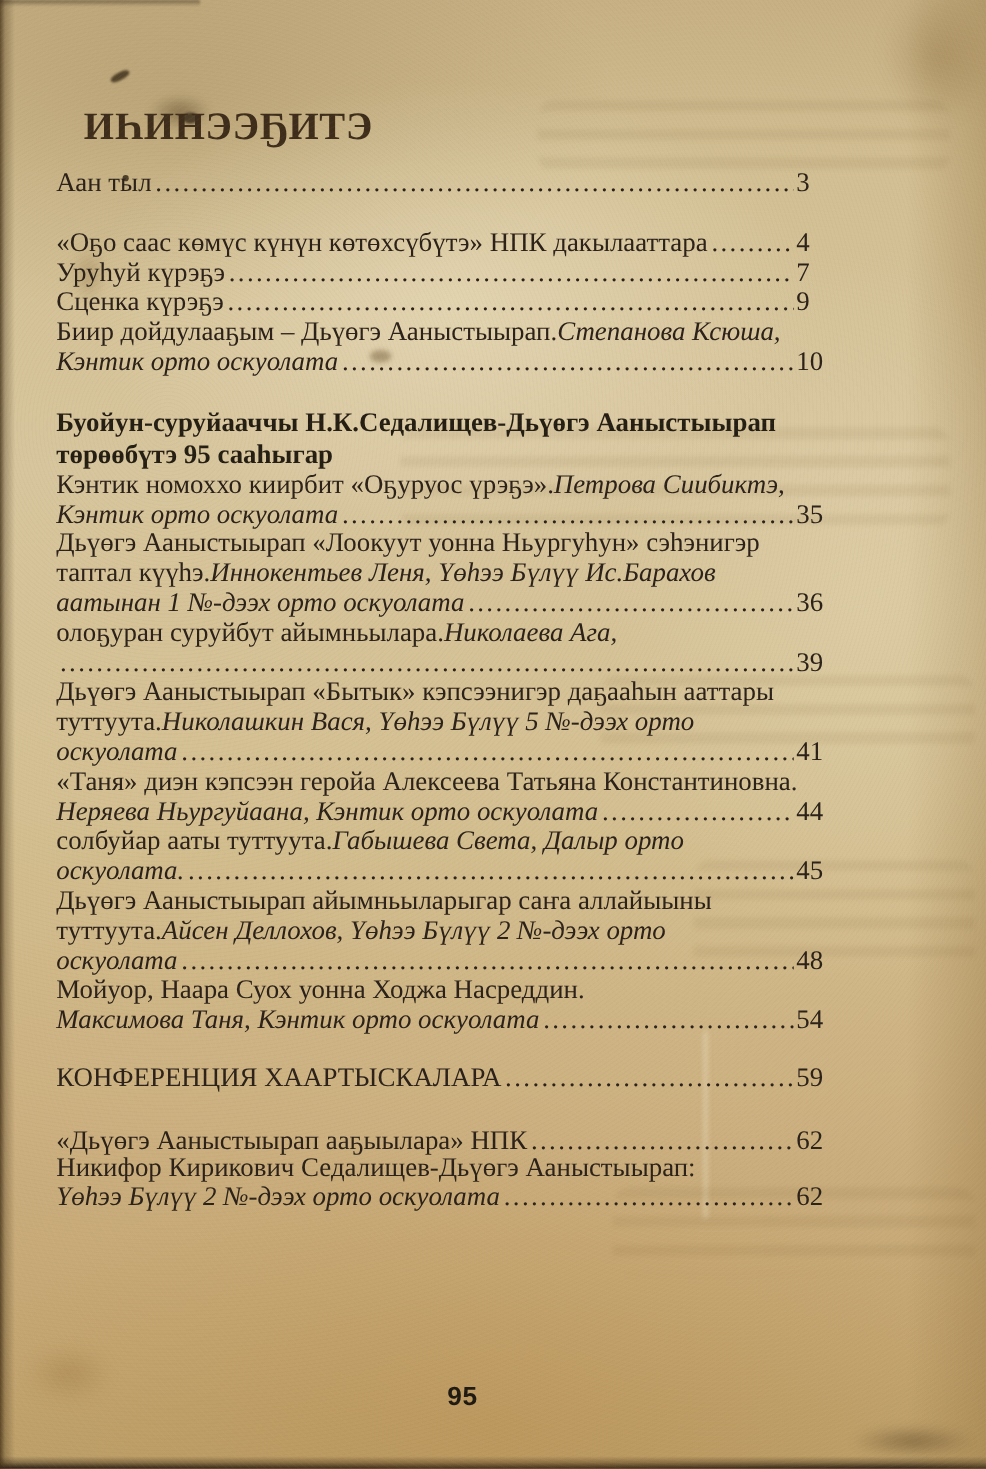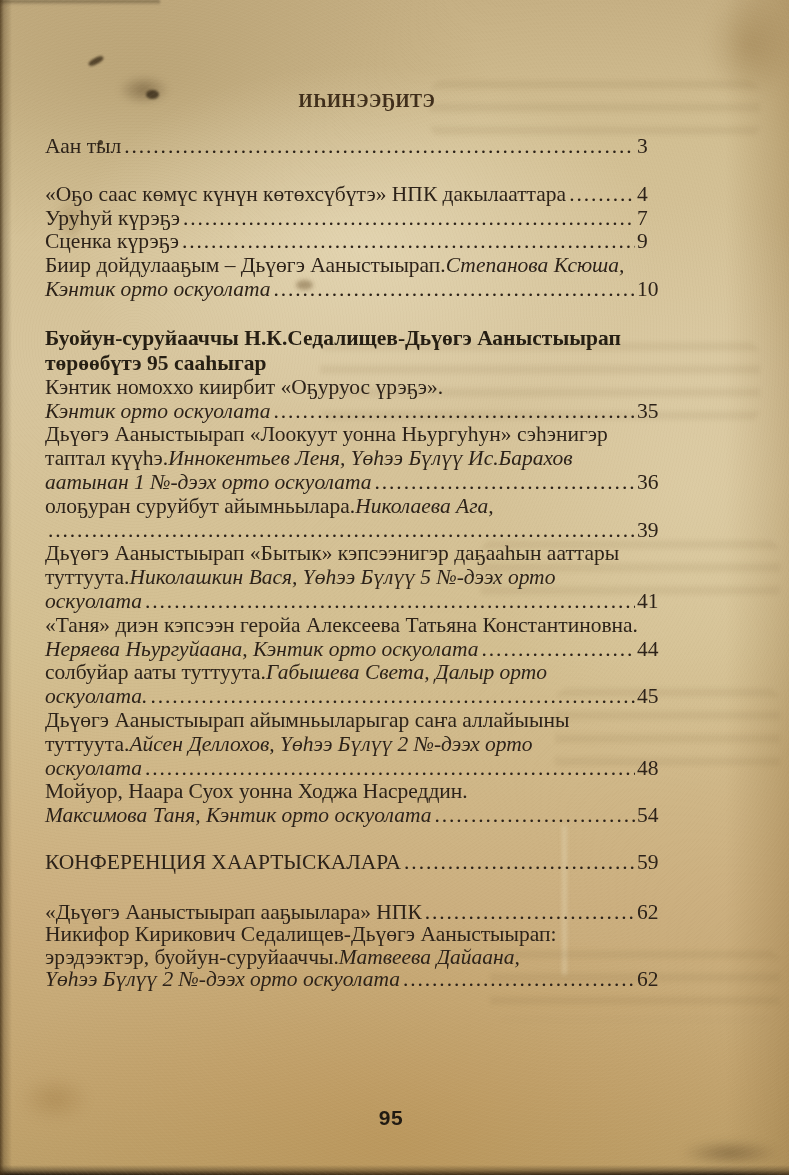"ИҺИНЭЭҔИТЭ" h1.title { font-size: 18px -> 31px; text-align: center -> left }
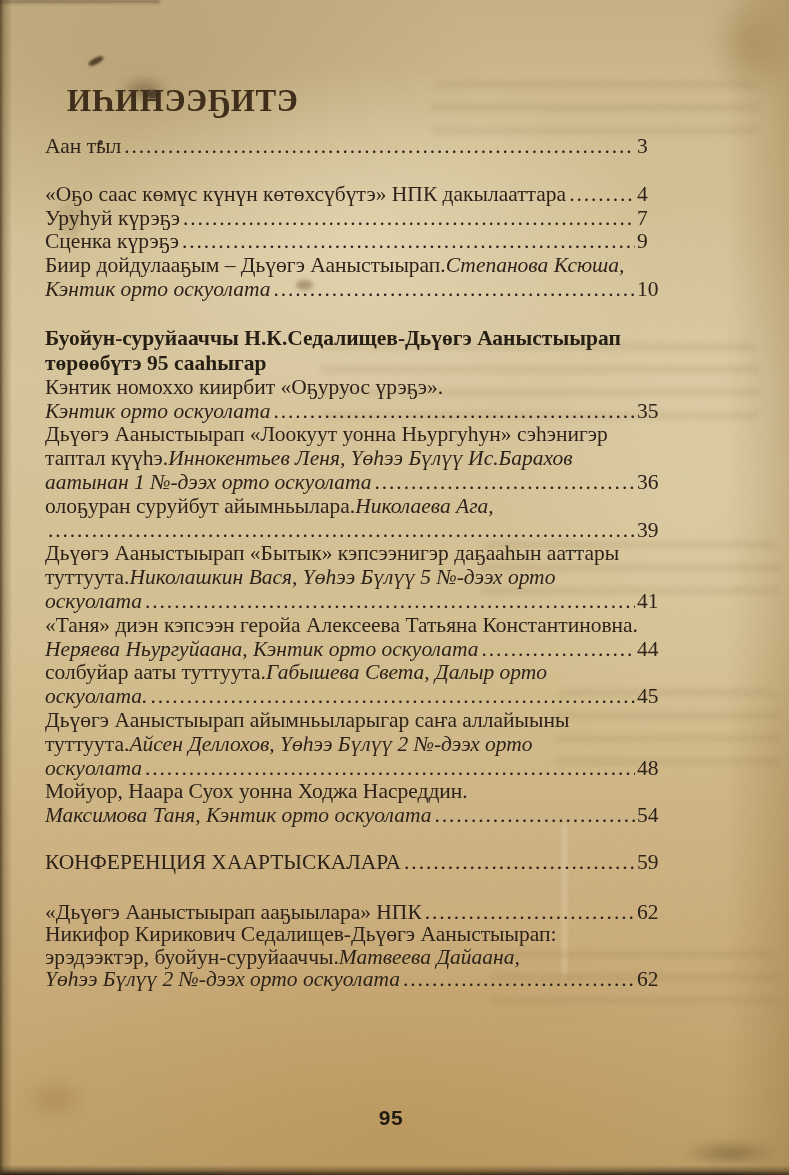"Петрова Сиибиктэ," span.sg { html: none -> <span>Петрова Сиибиктэ,</span> }
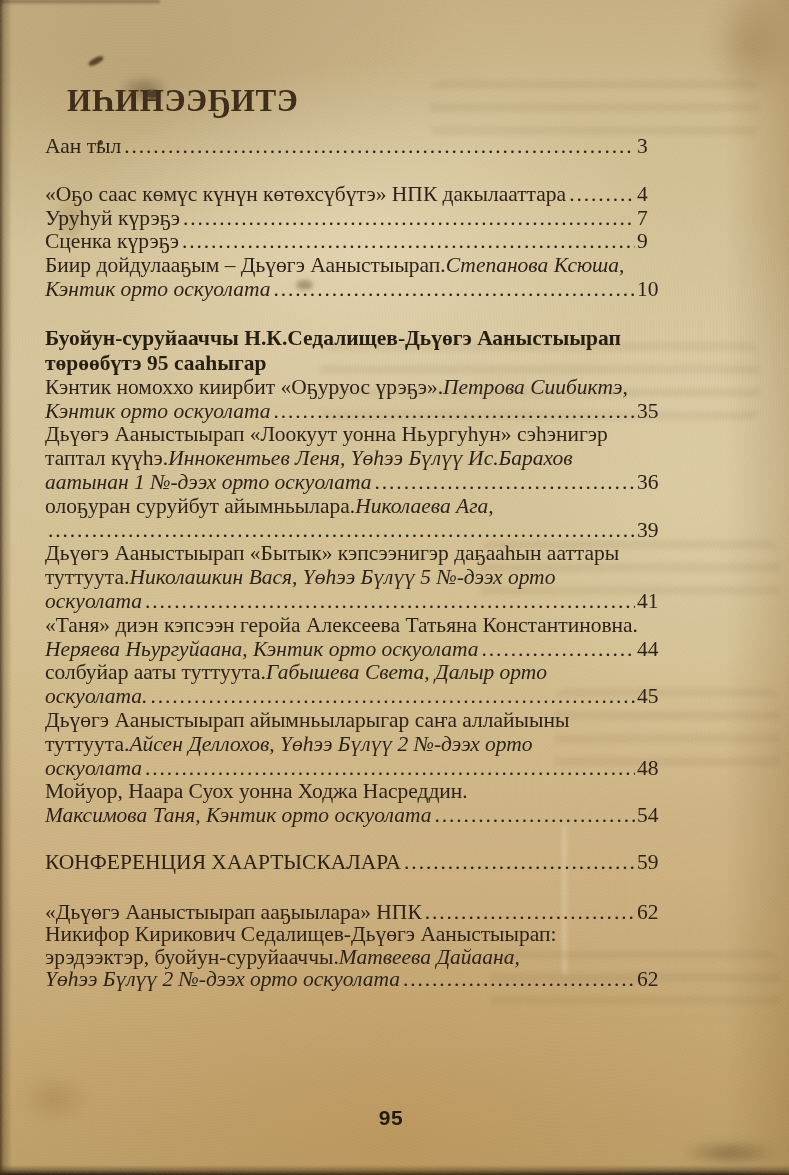"эрэдээктэр, буойун-суруйааччы." div.line { html: <div> <span>эрэдээктэр, буойун-суруйааччы. </span> <span>Матвеева Дайаана,</span> </div> -> none }
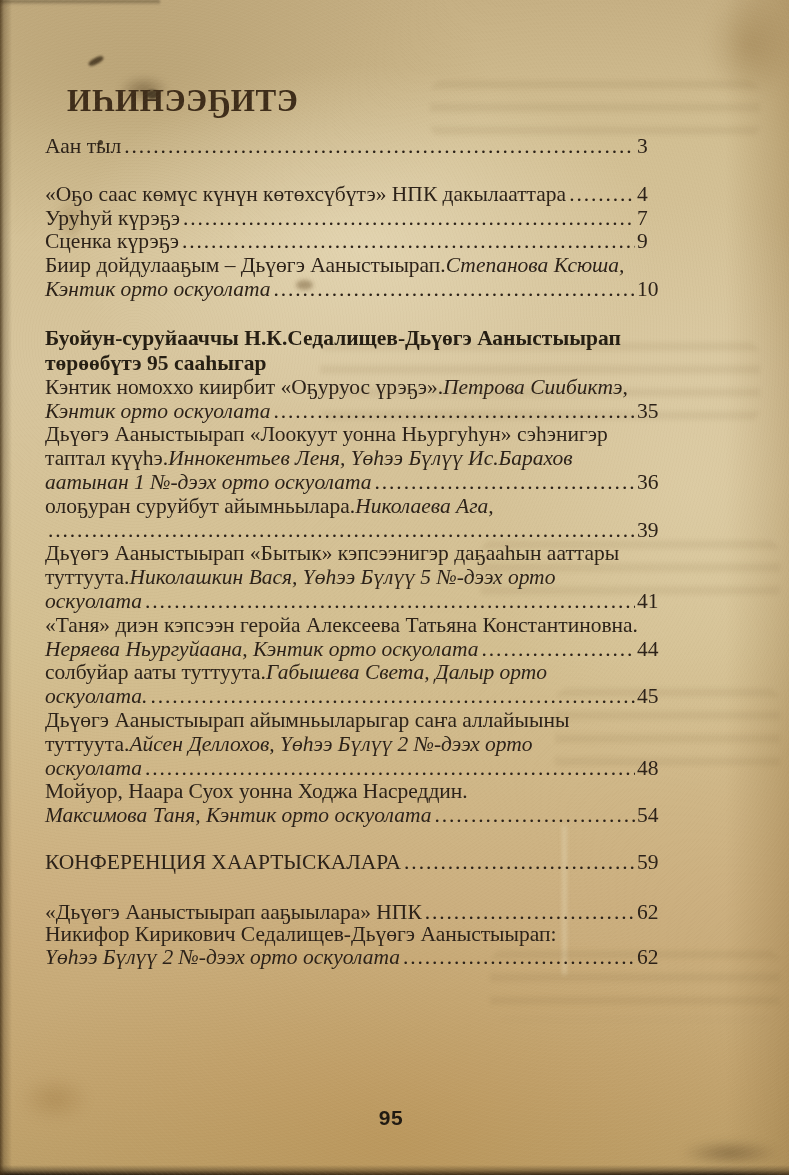"95" .footer { padding-left: 21px -> none }
